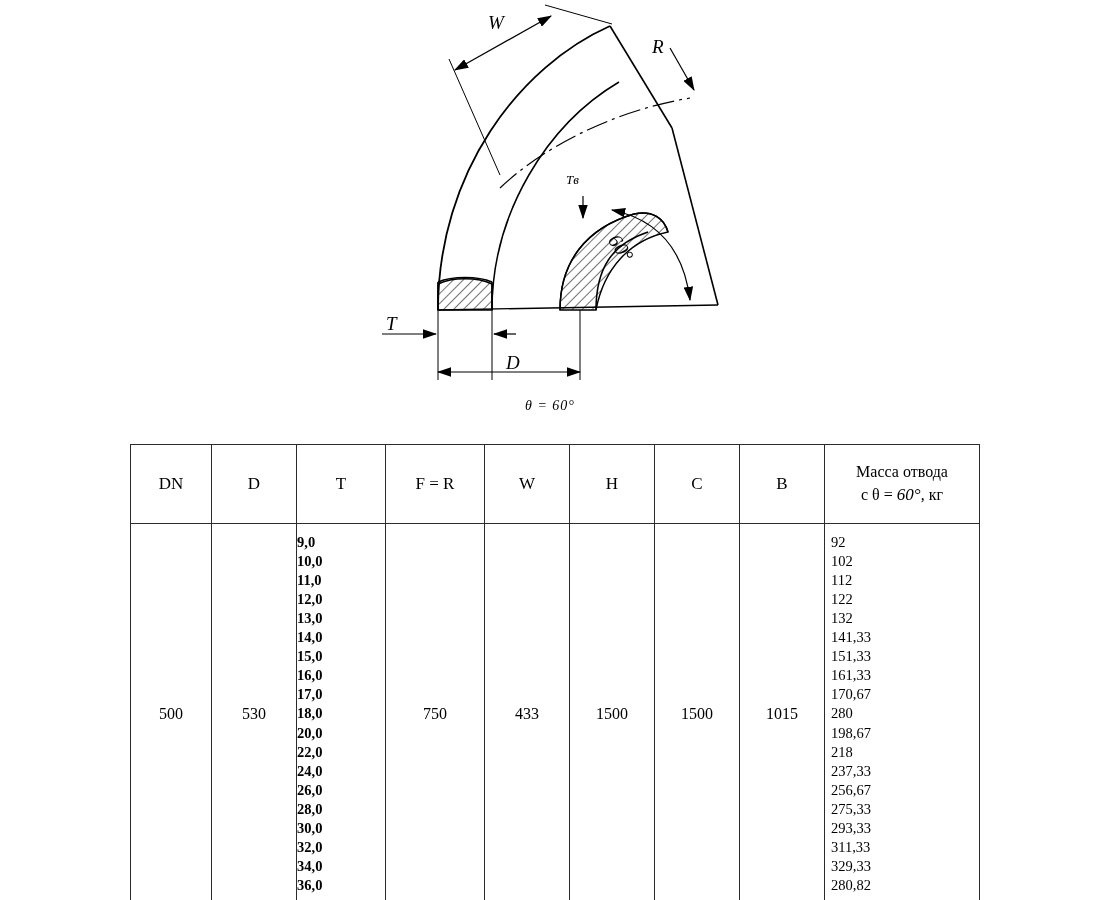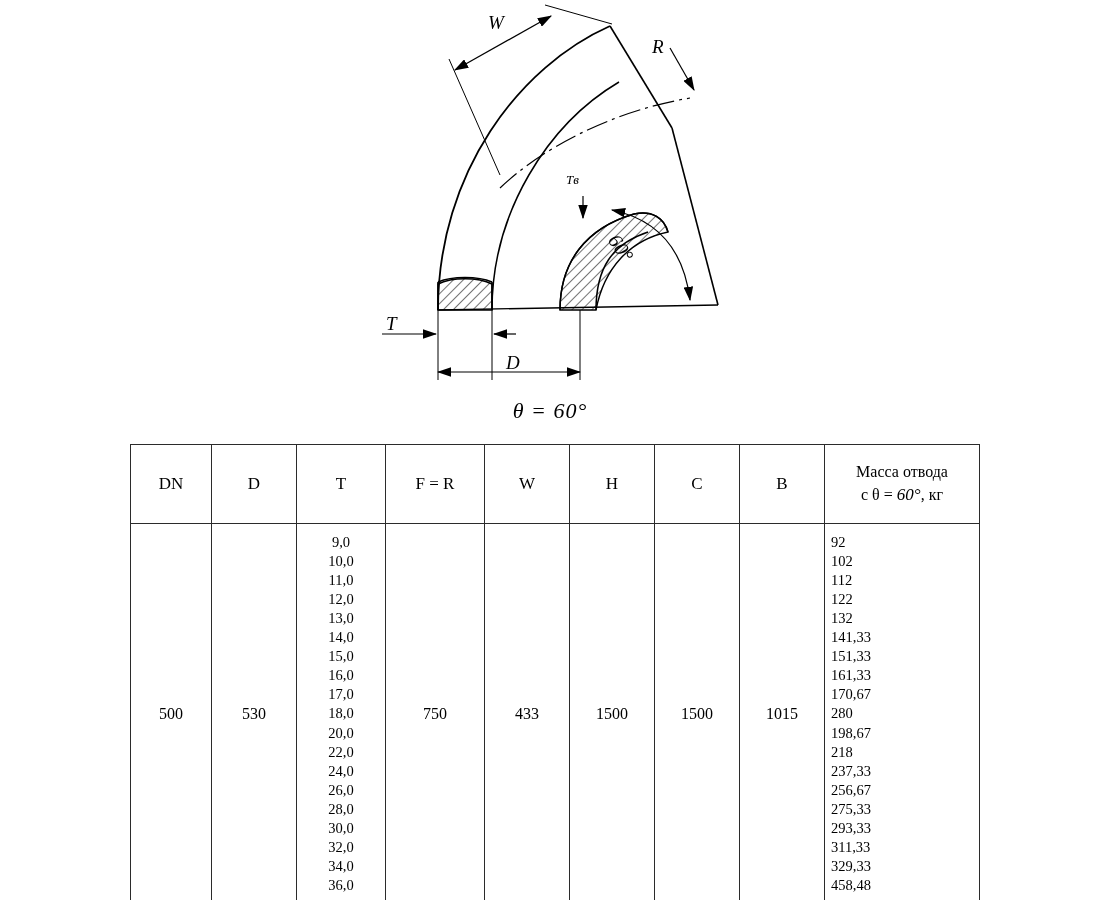"θ = 60°" .angle-caption { font-size: 22px -> 14px }
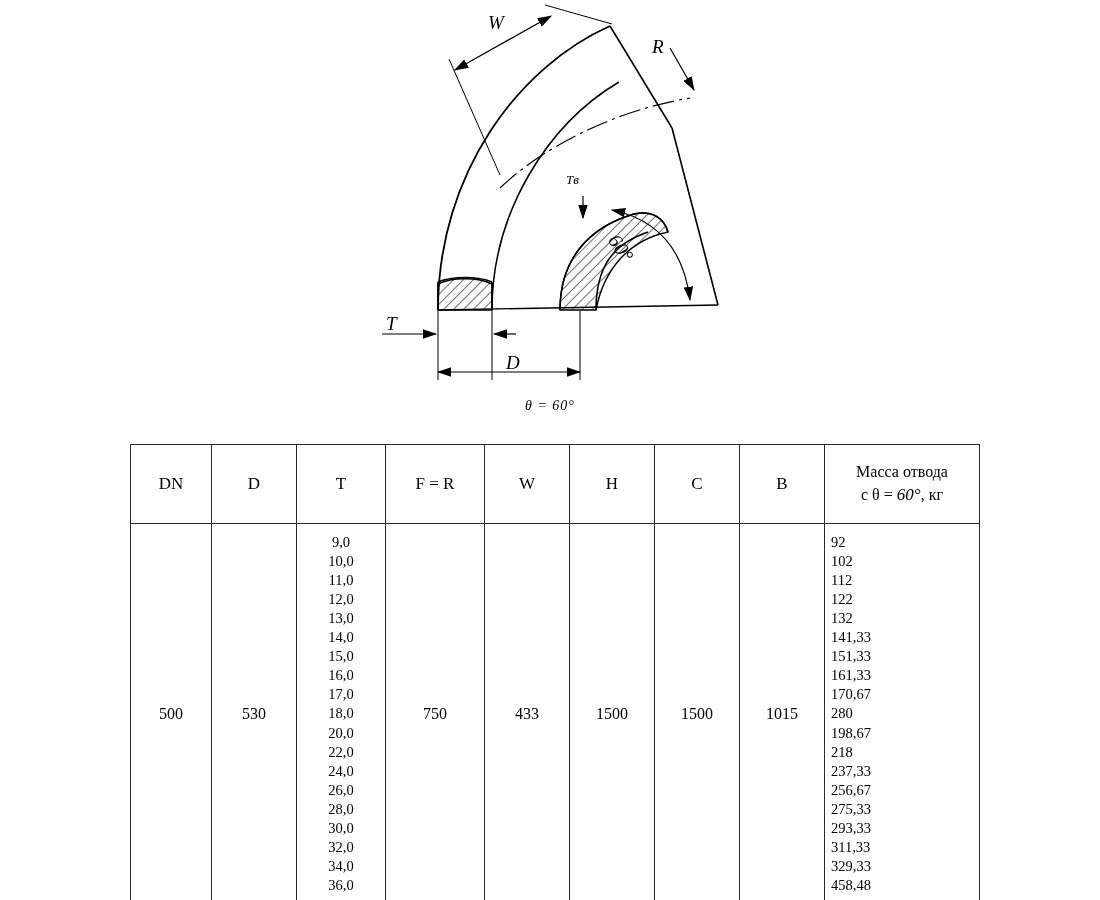"9,0" .stack.centered { font-weight: none -> bold; text-align: center -> none }
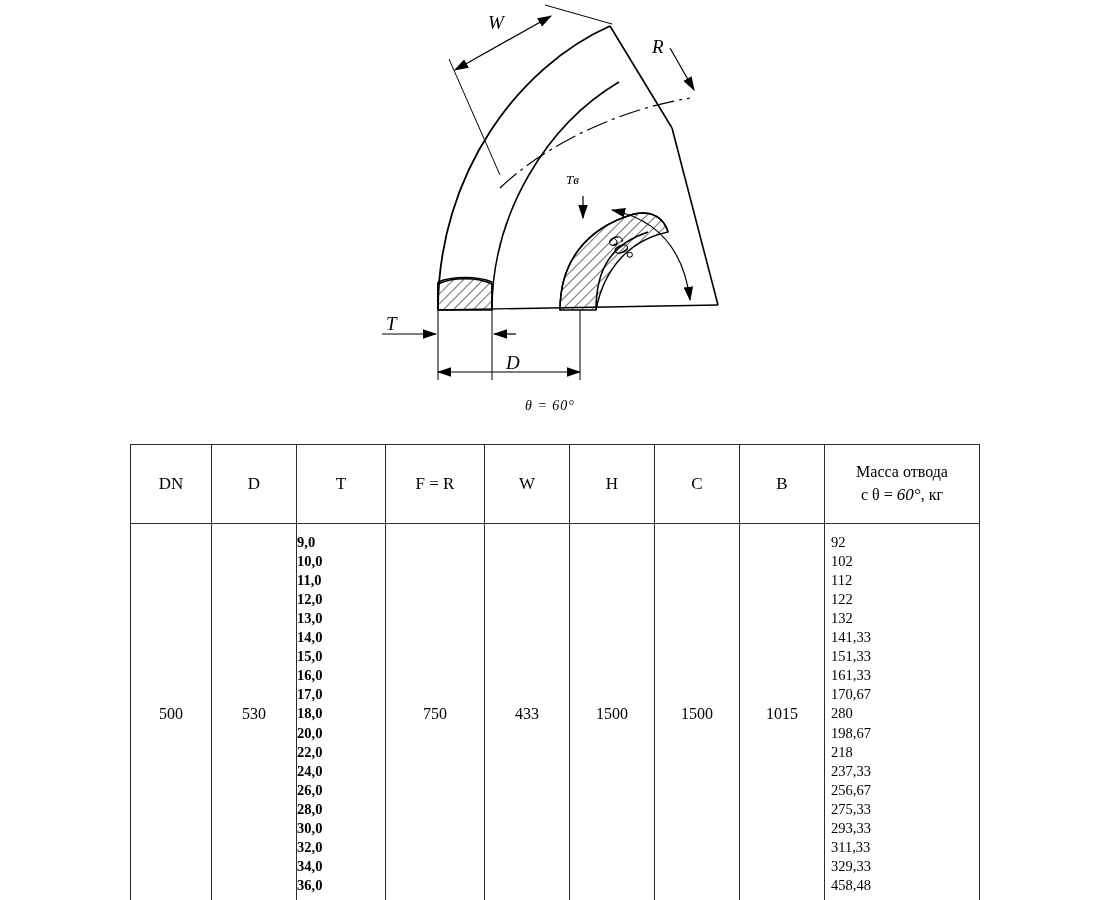"458,48" span { text: 458,48 -> 280,82 }
